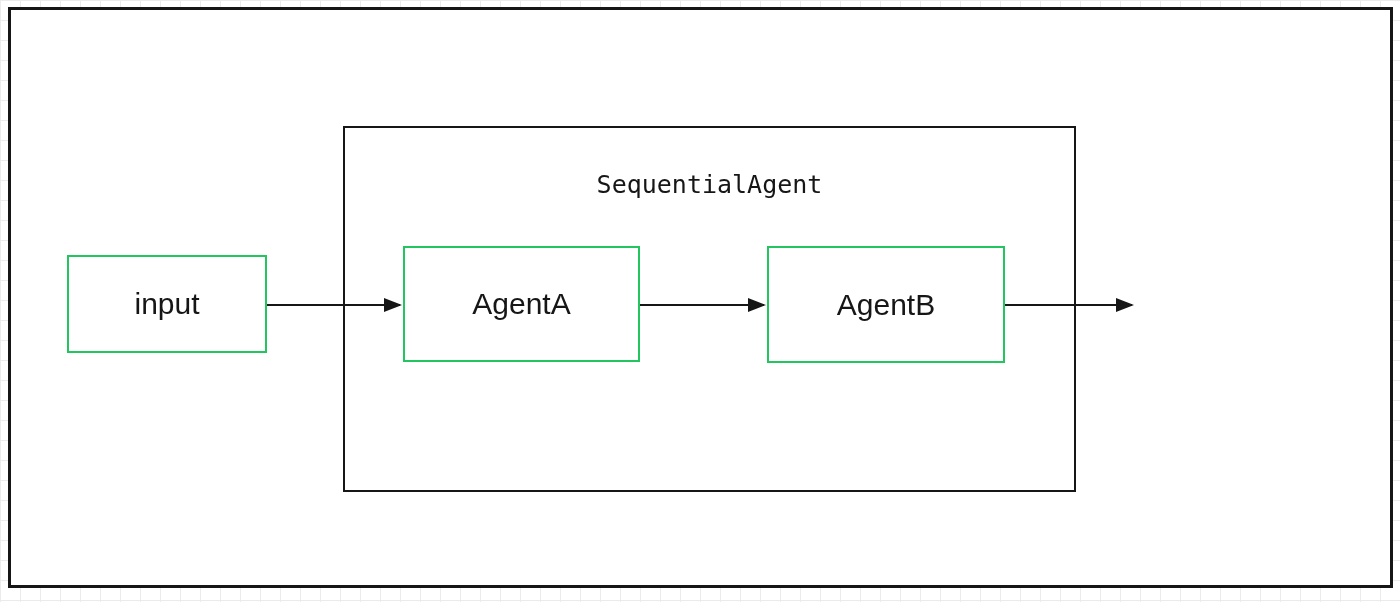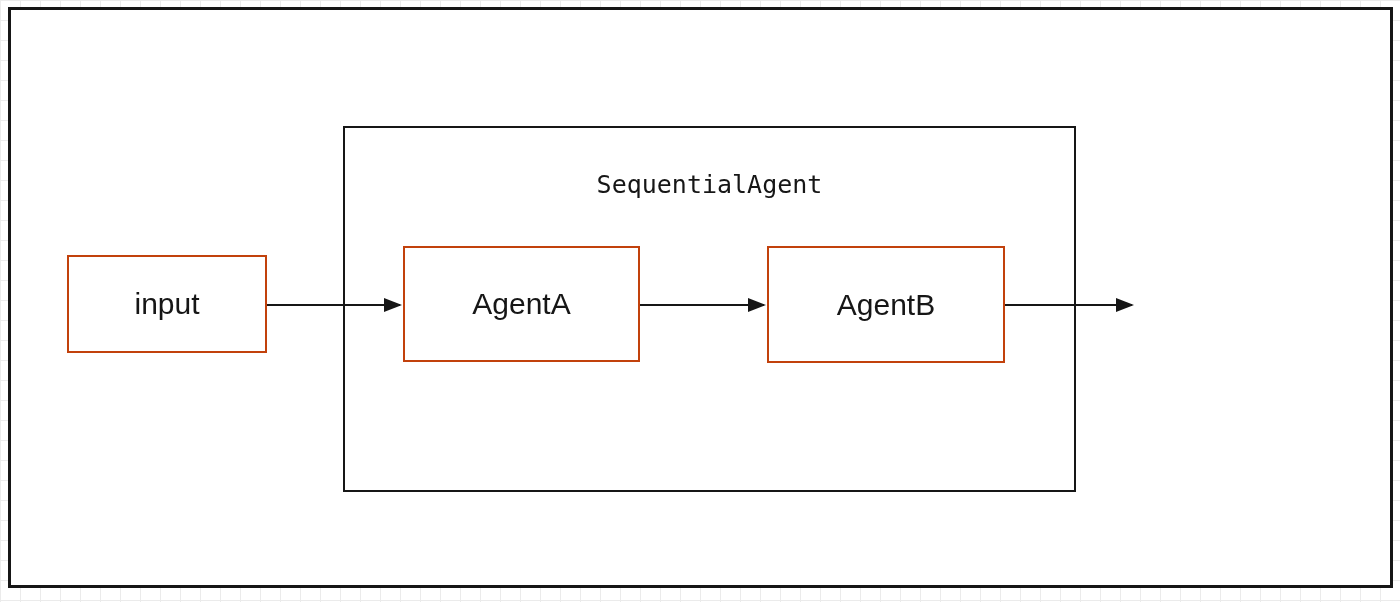"input" .node { border: 2px solid #c2410c -> 2px solid #22c55e }
